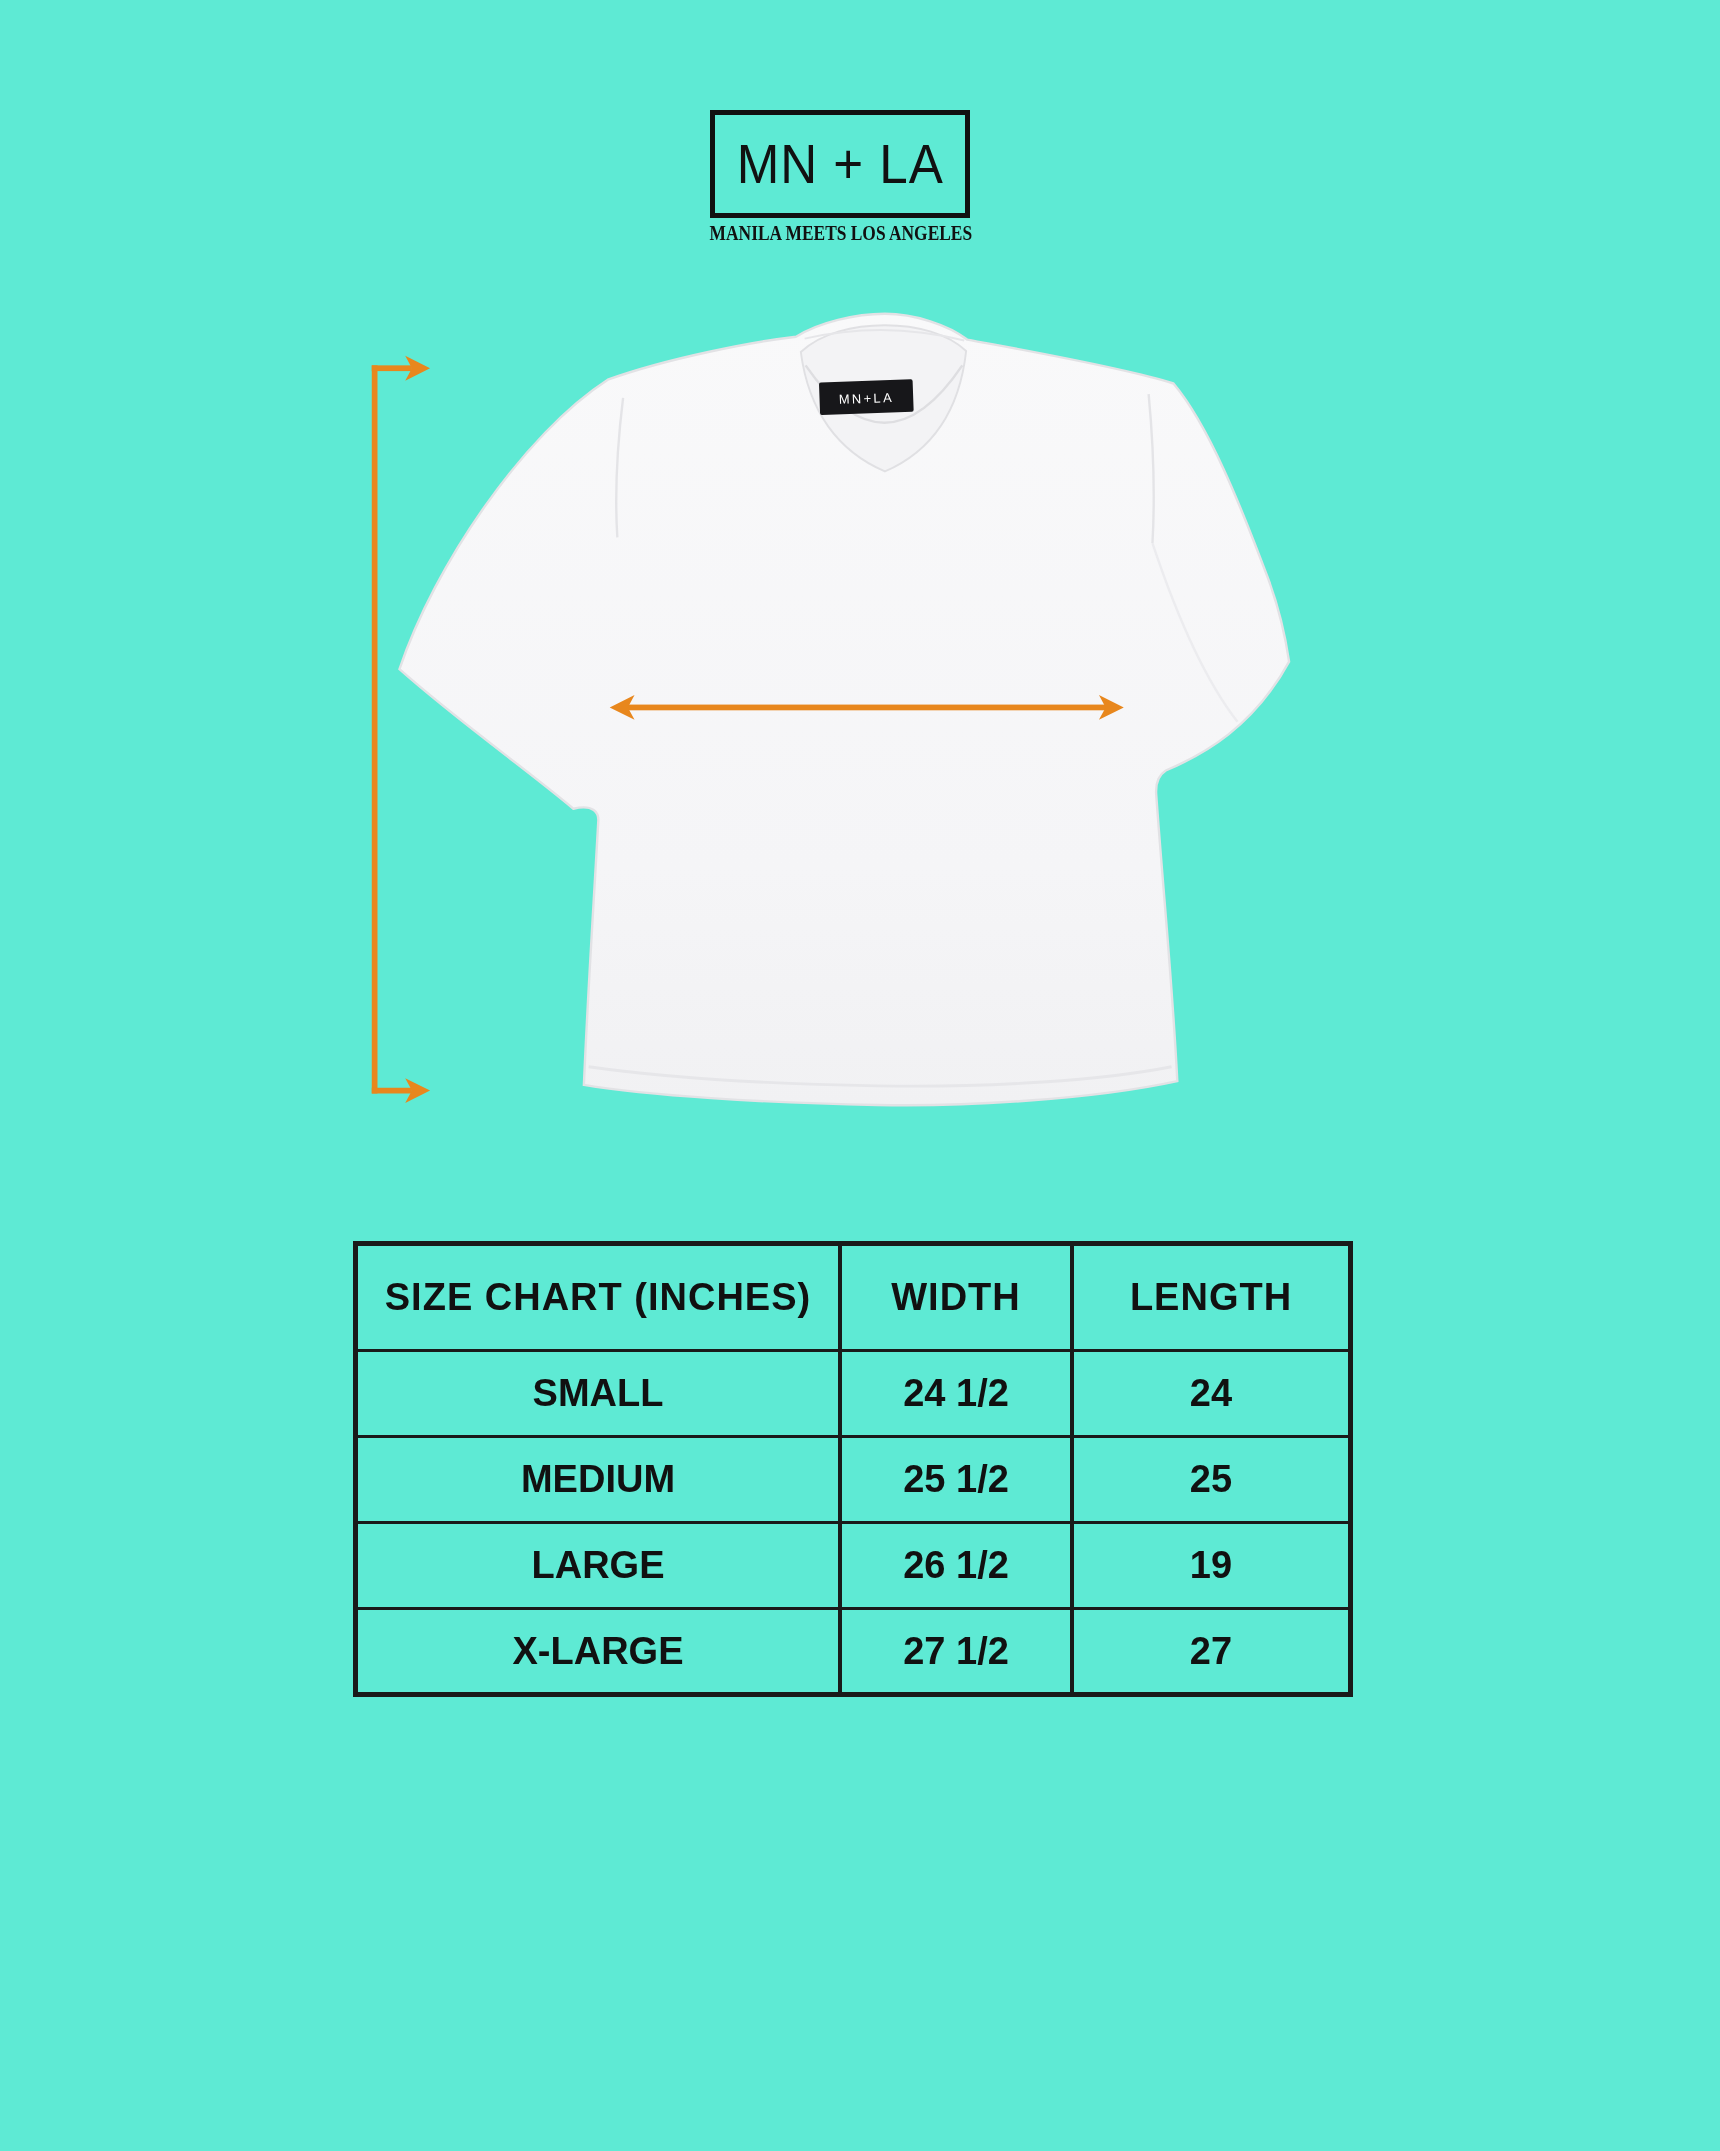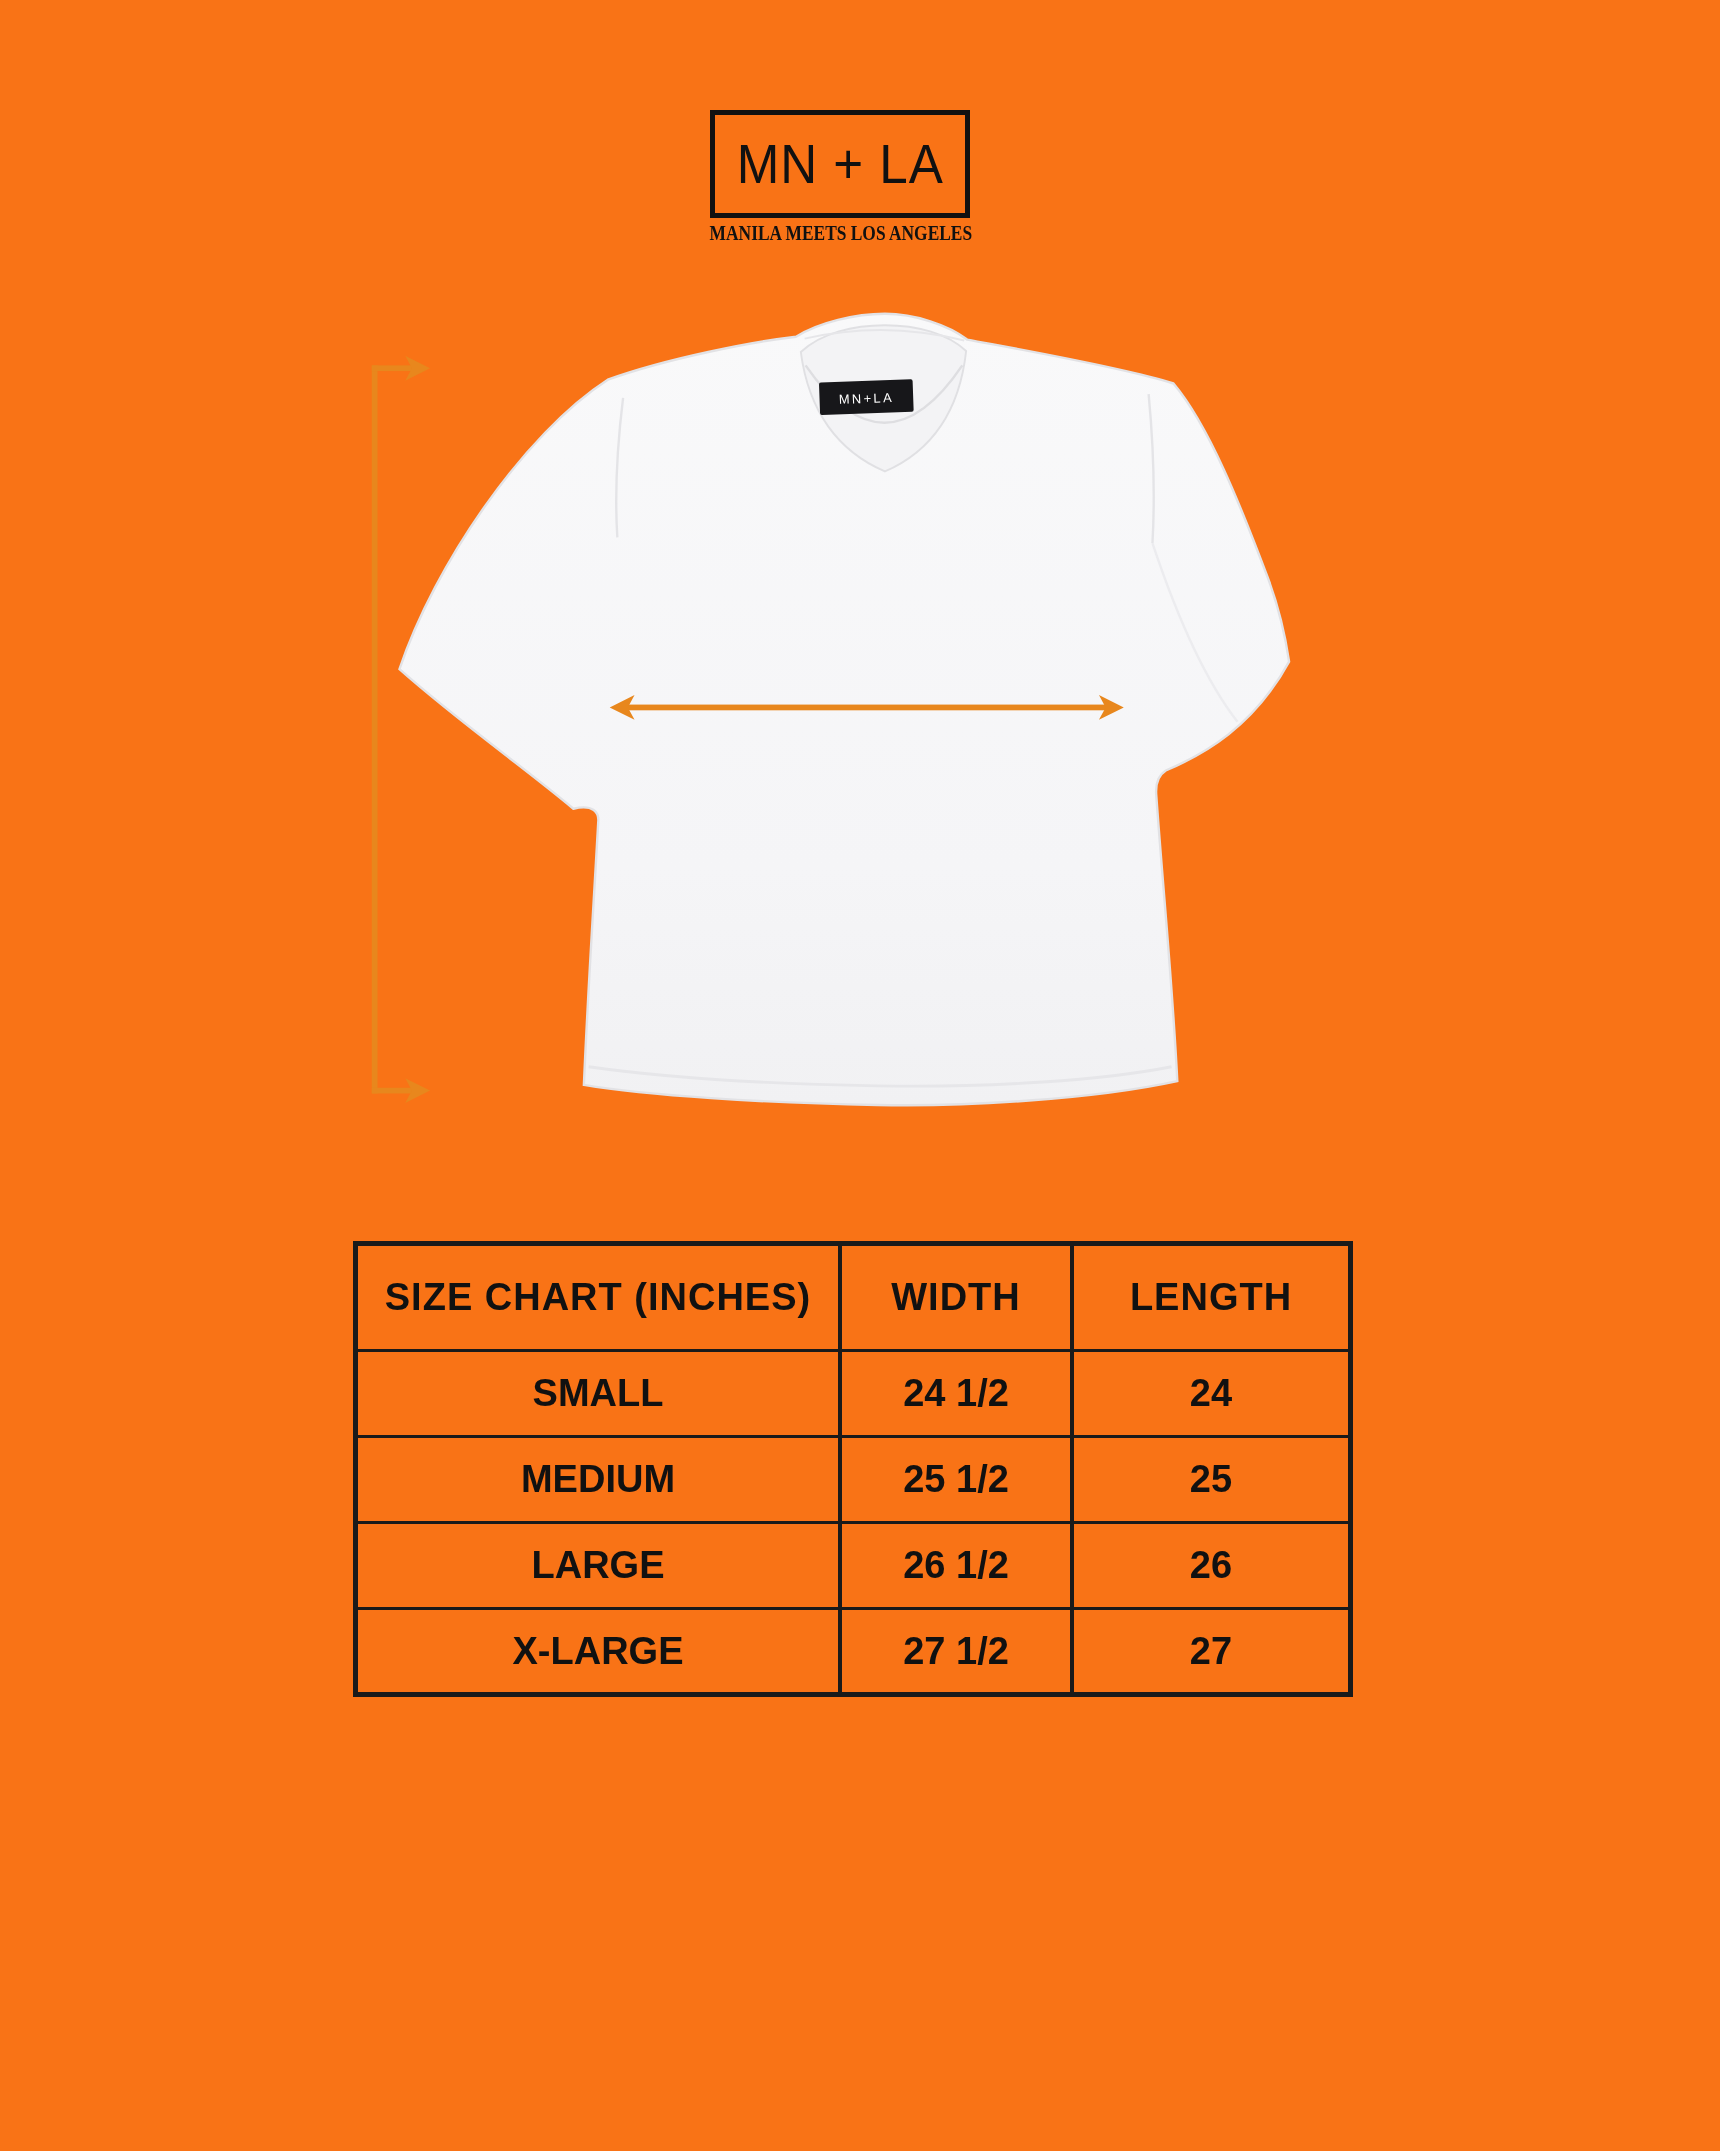"MN + LA" .canvas { background: #f97316 -> #5eead4 }
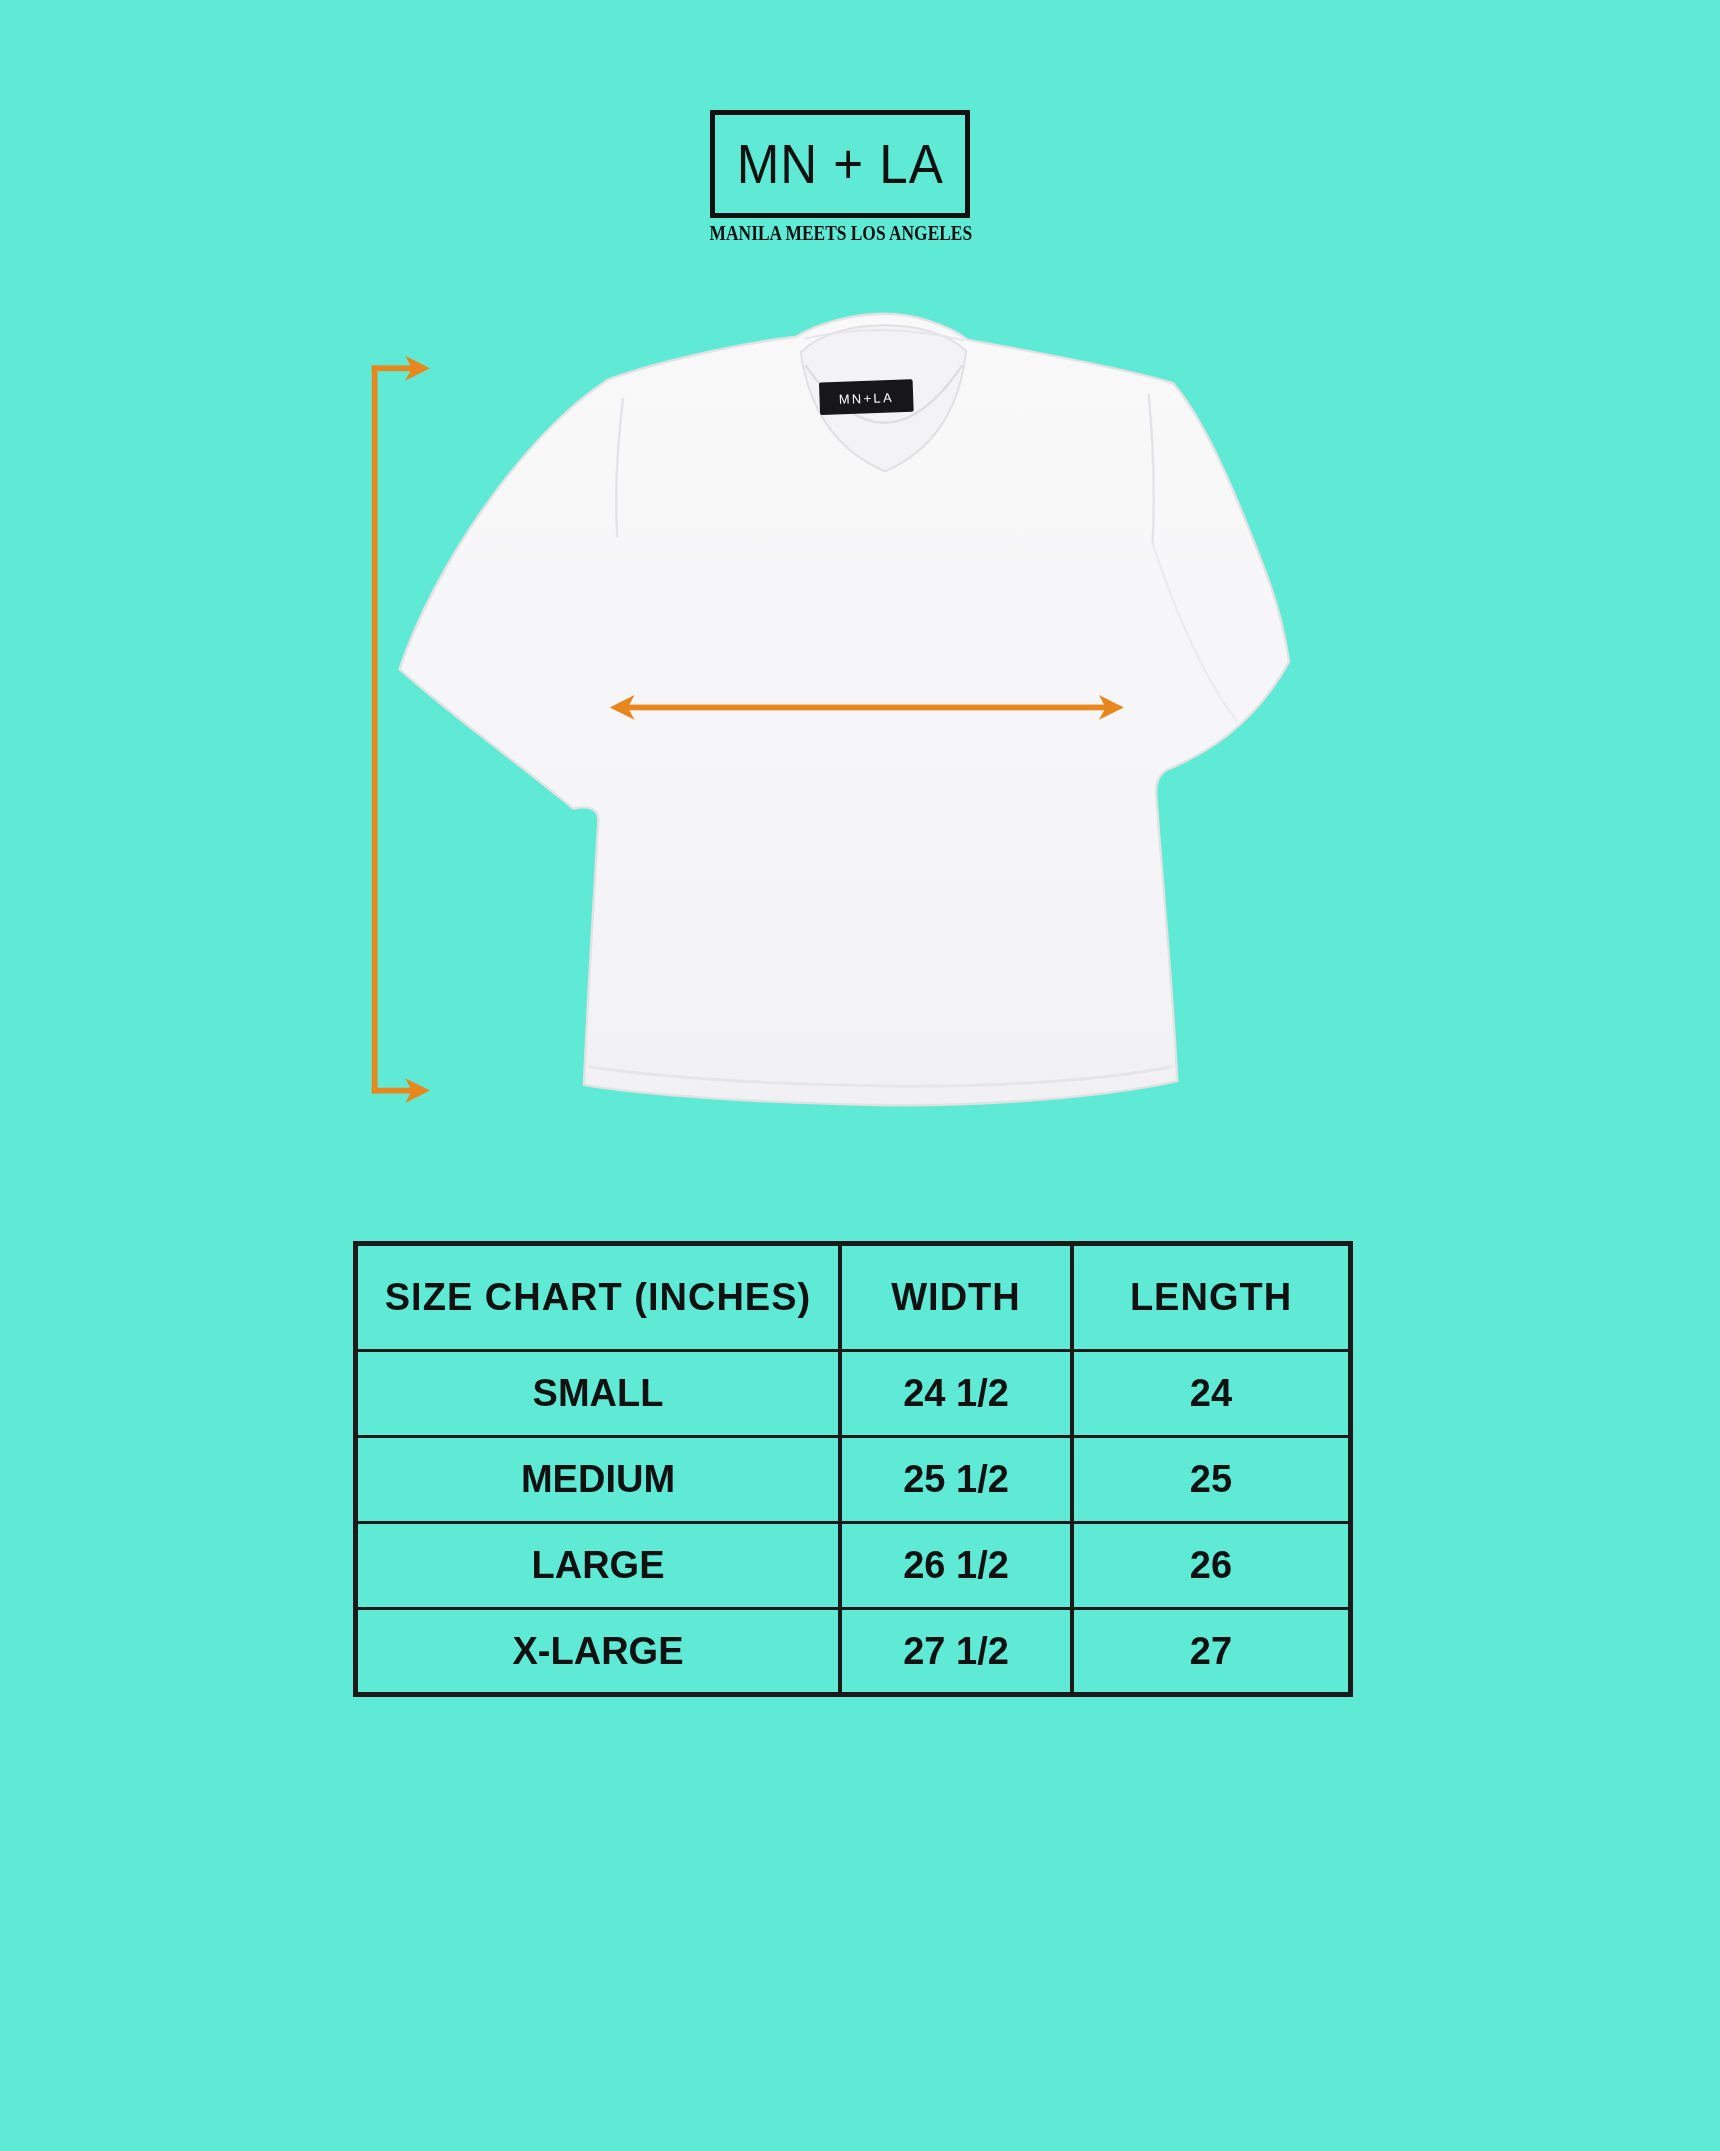"26" td { text: 26 -> 19 }
